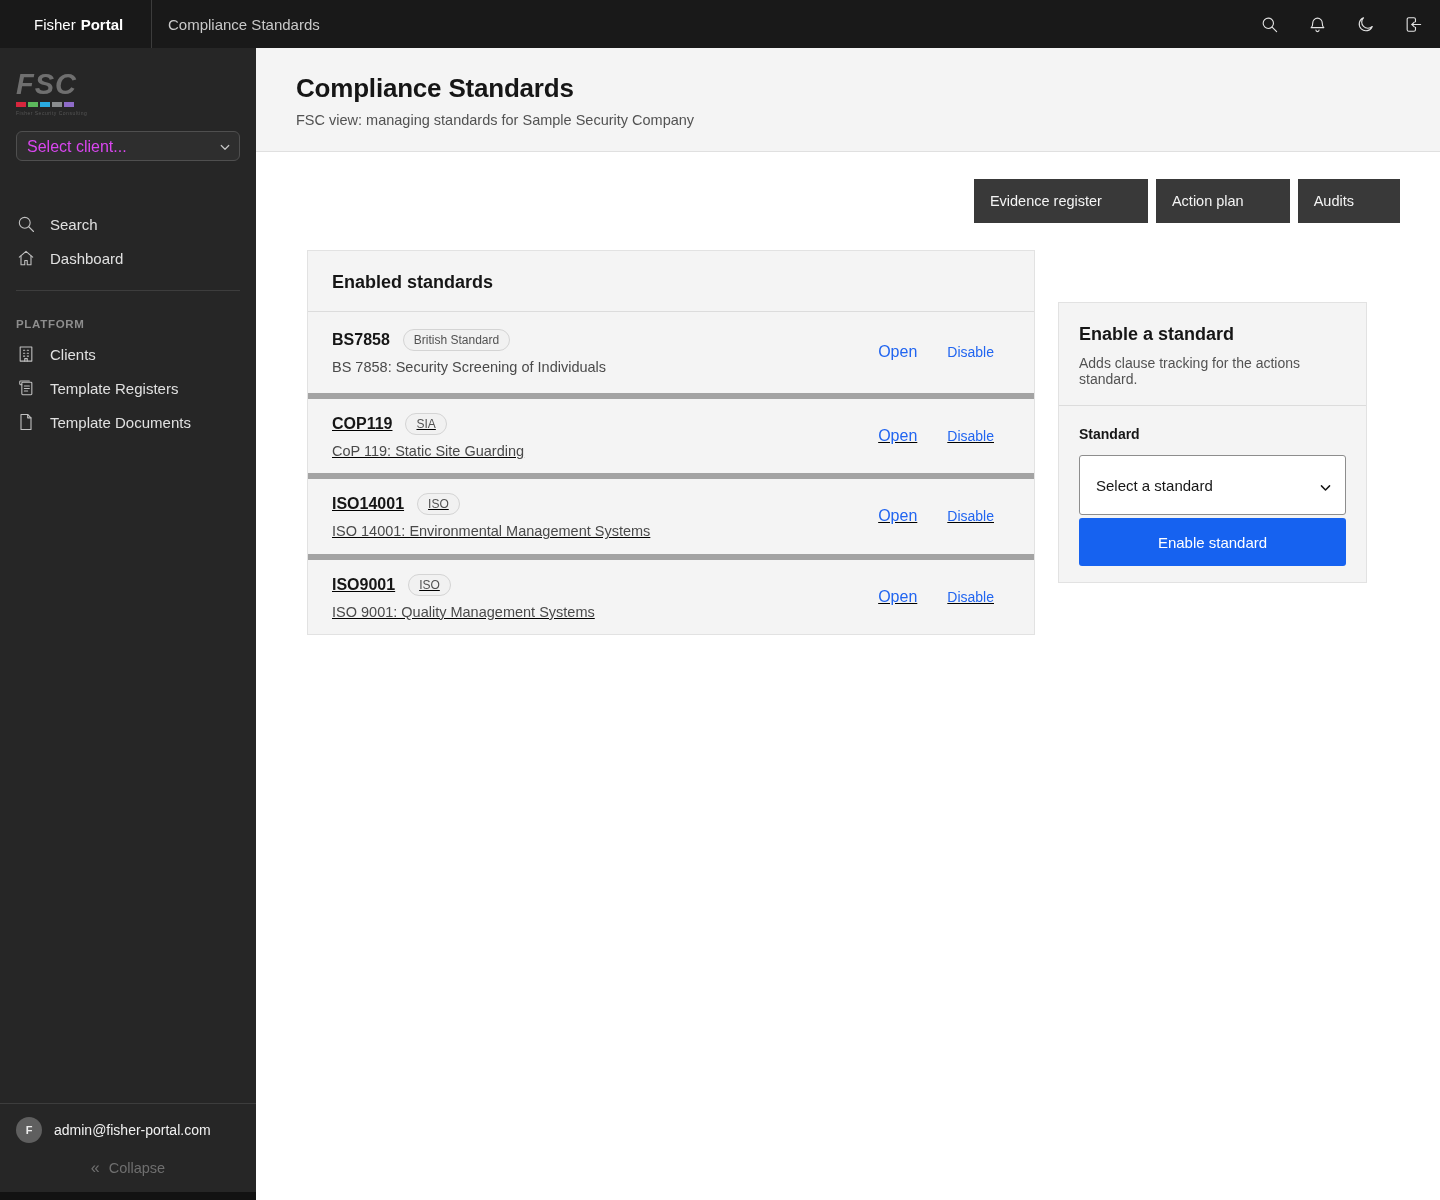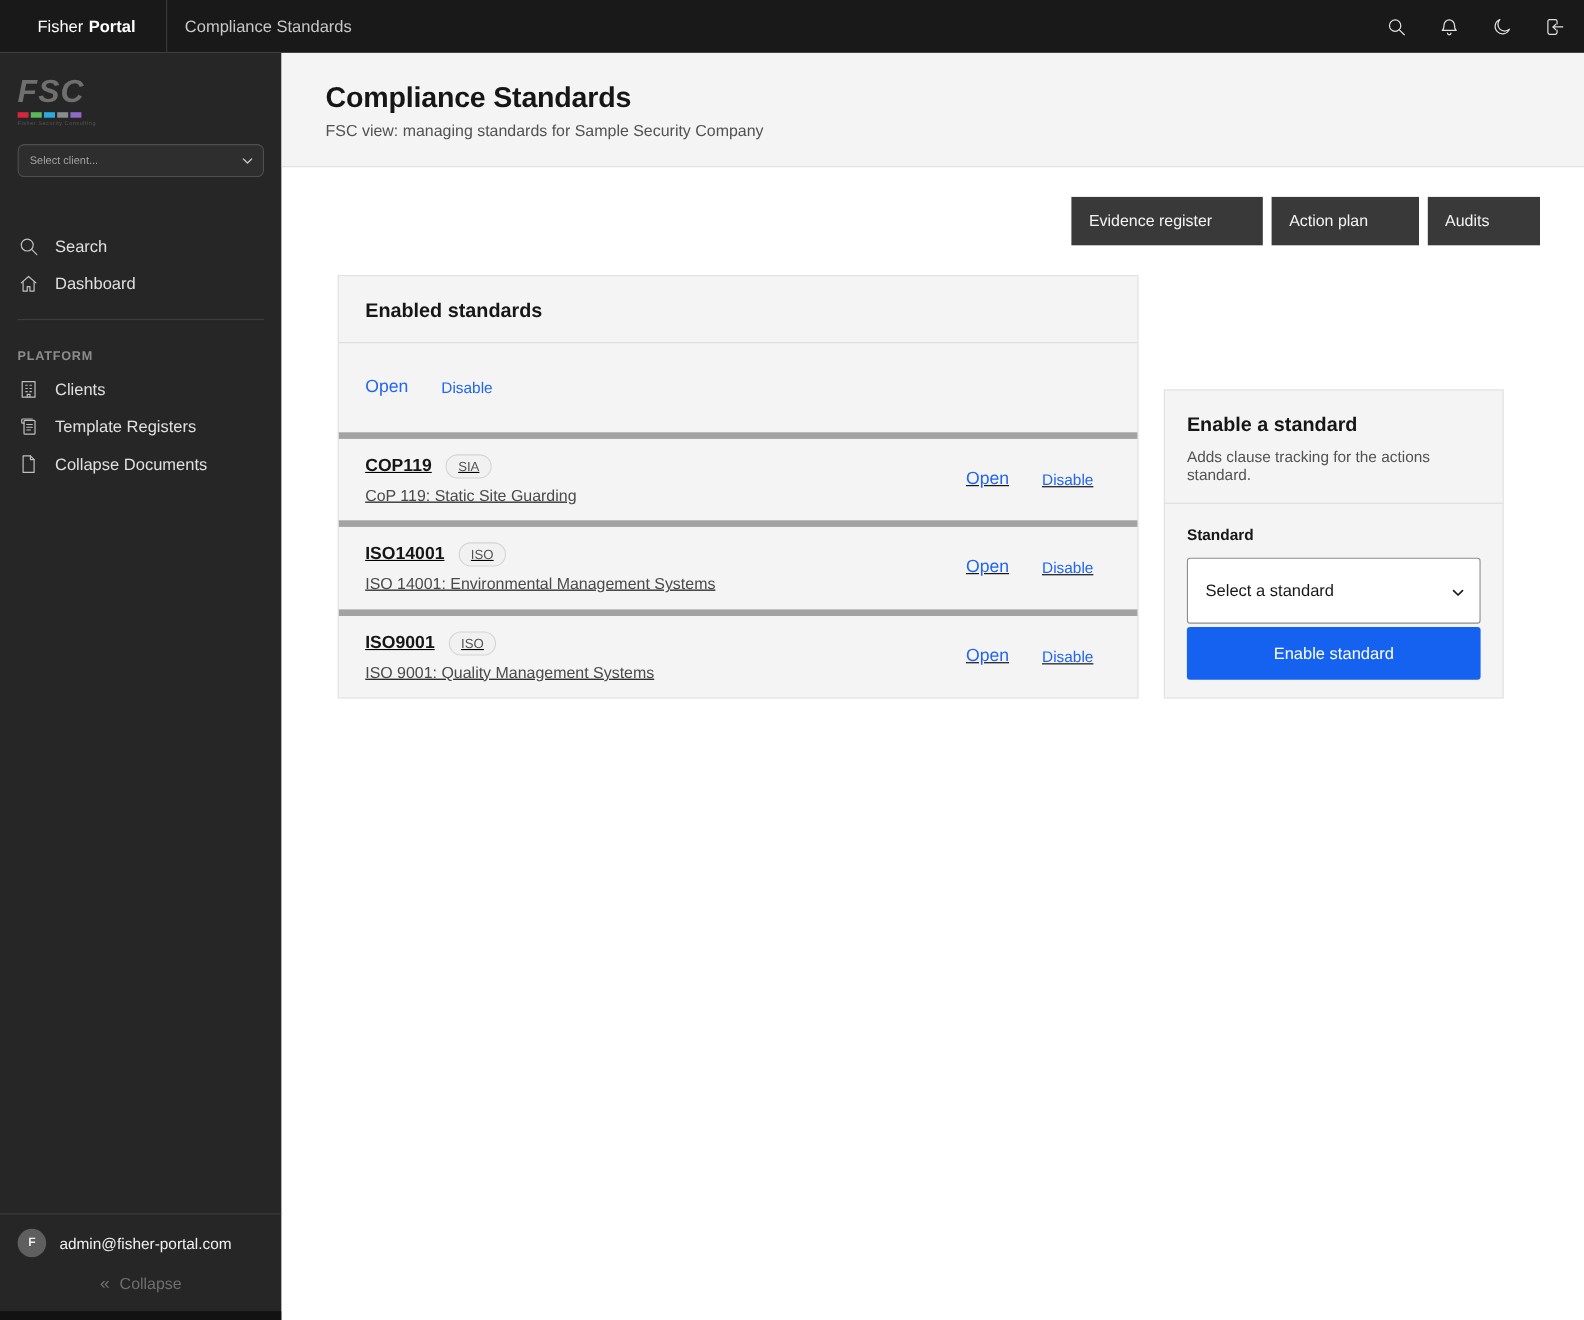"Select client..." .client-select { color: #a3a3a3 -> #d946ef; font-size: 10px -> 16px }
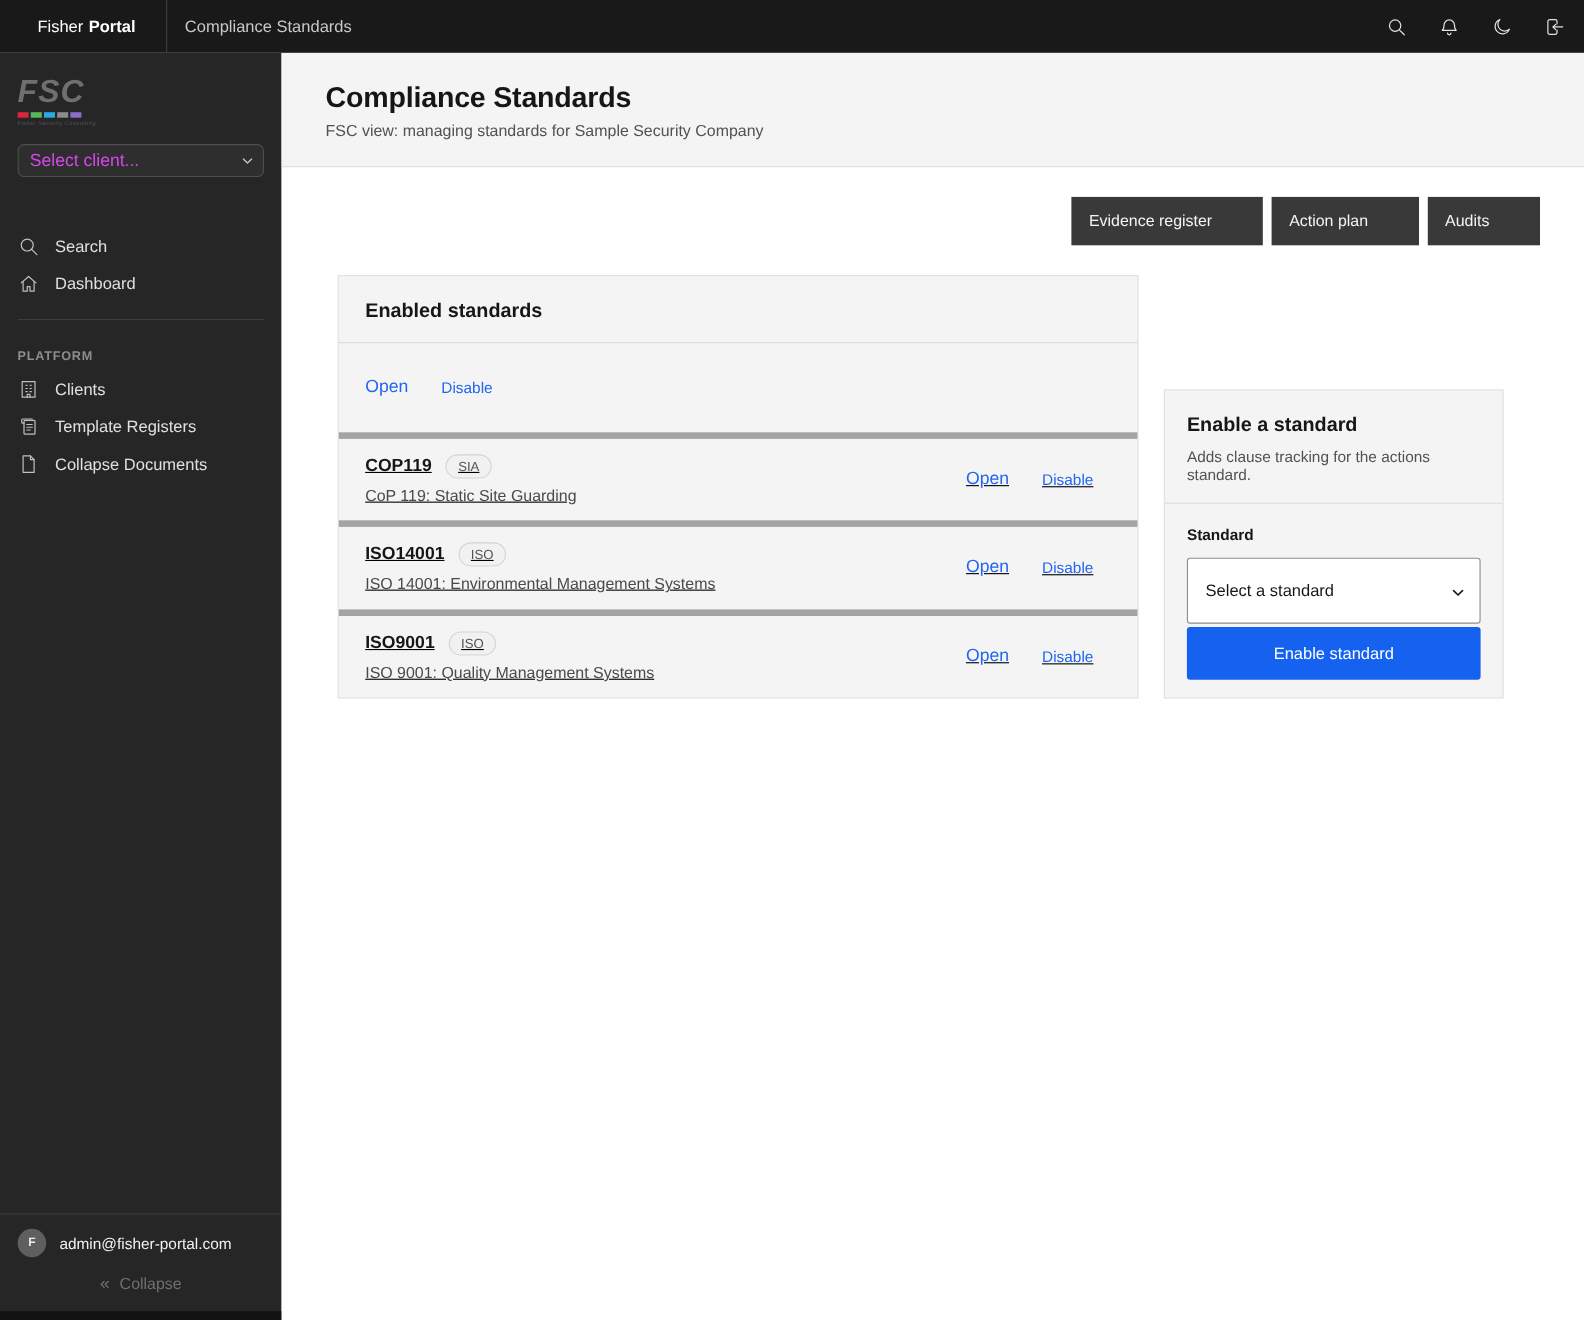"Enabled standards" .cards { align-items: flex-end -> center }
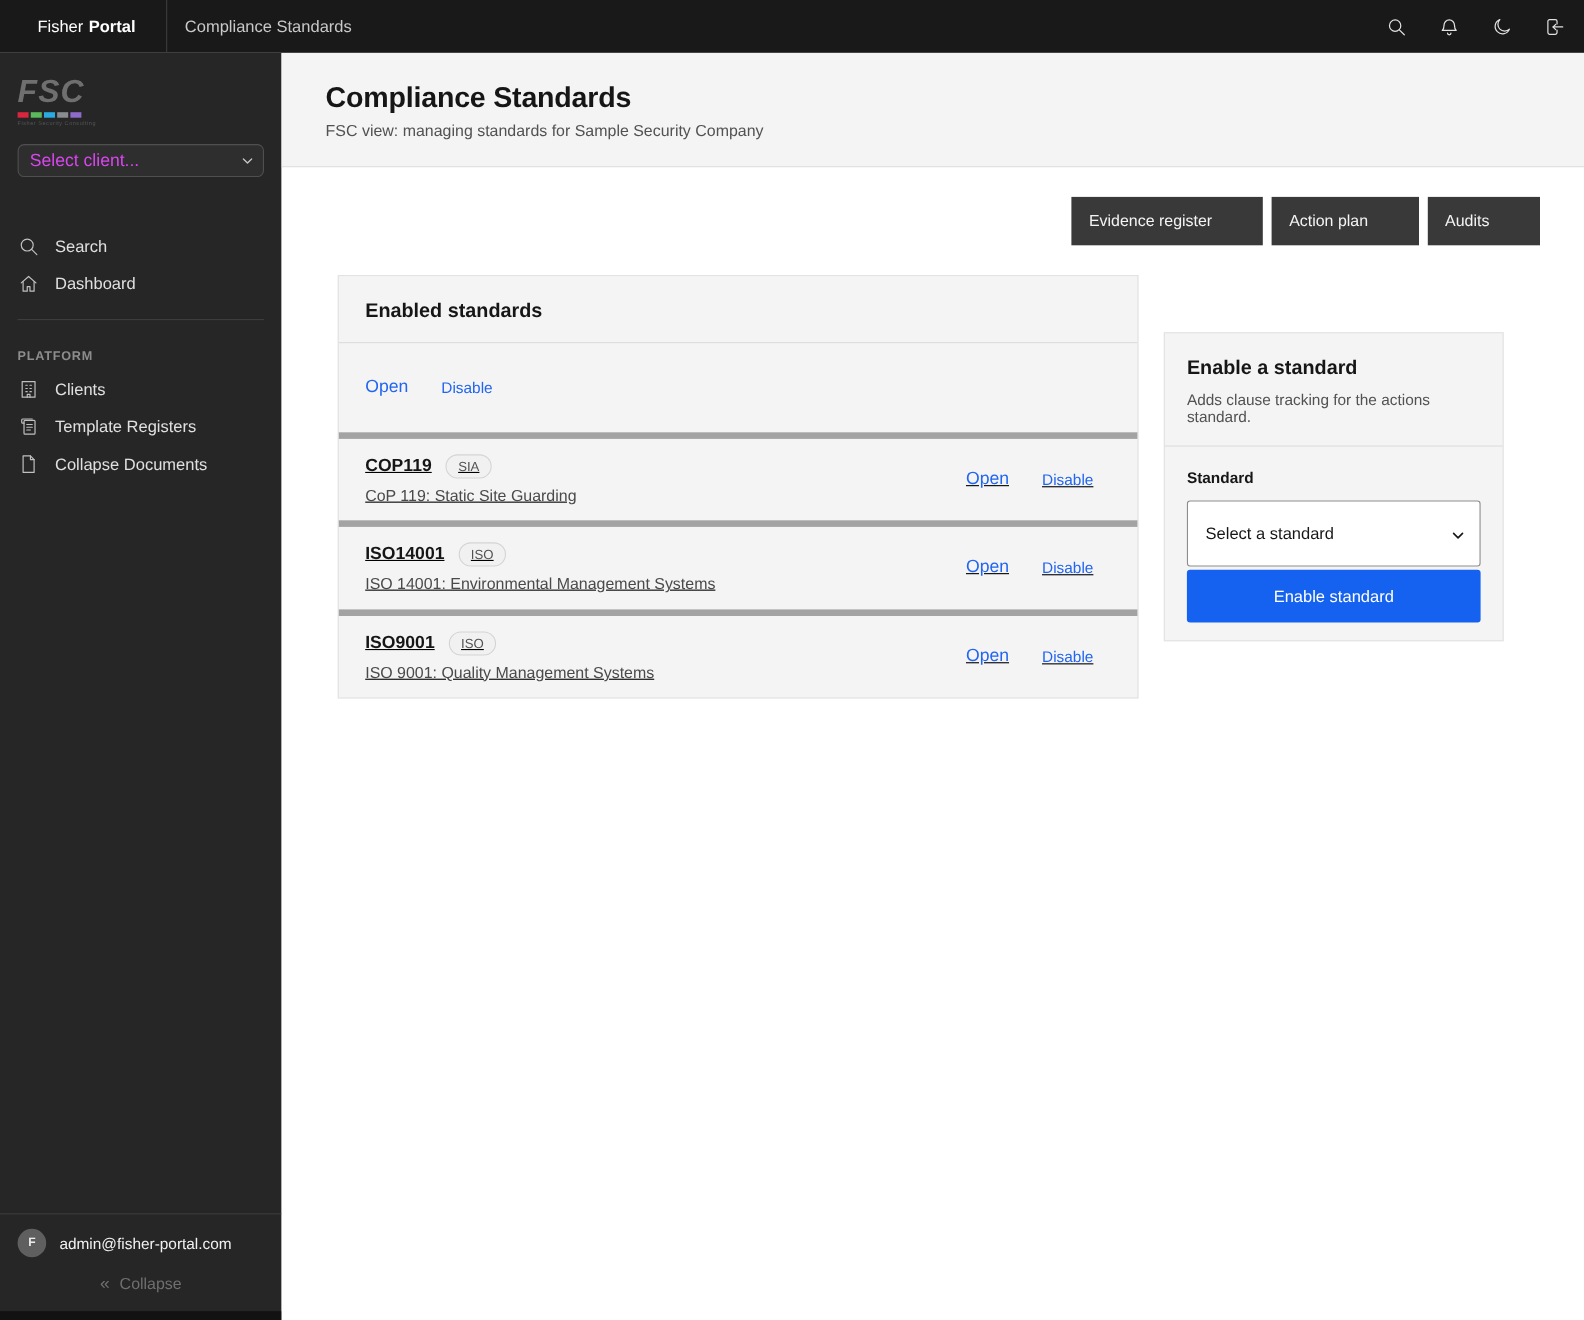"BS7858" div.std-left { html: none -> <div> <div> <span>BS7858</span> <span>British Standard</span> </div> <div>BS 7858: Security Screening of Individuals</div> </div> }
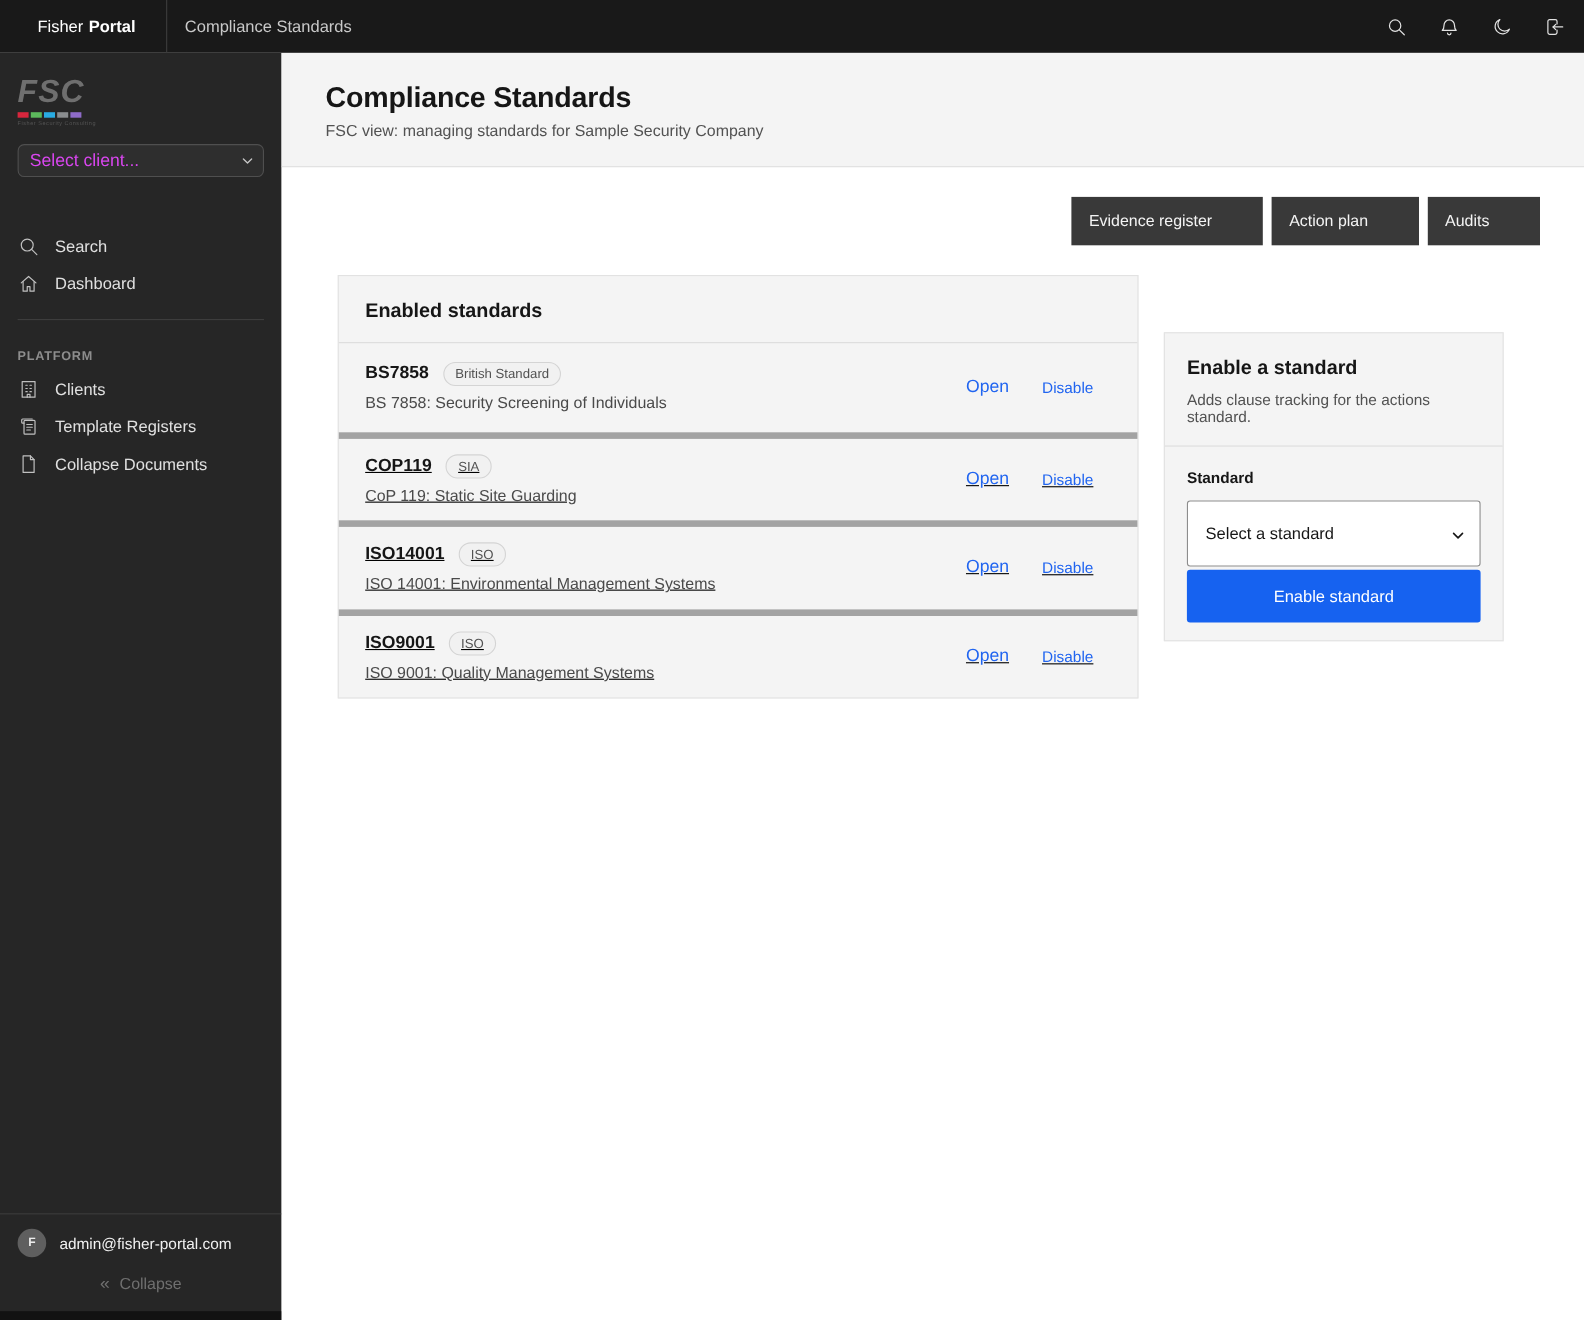"Collapse Documents" span { text: Collapse -> Template }
